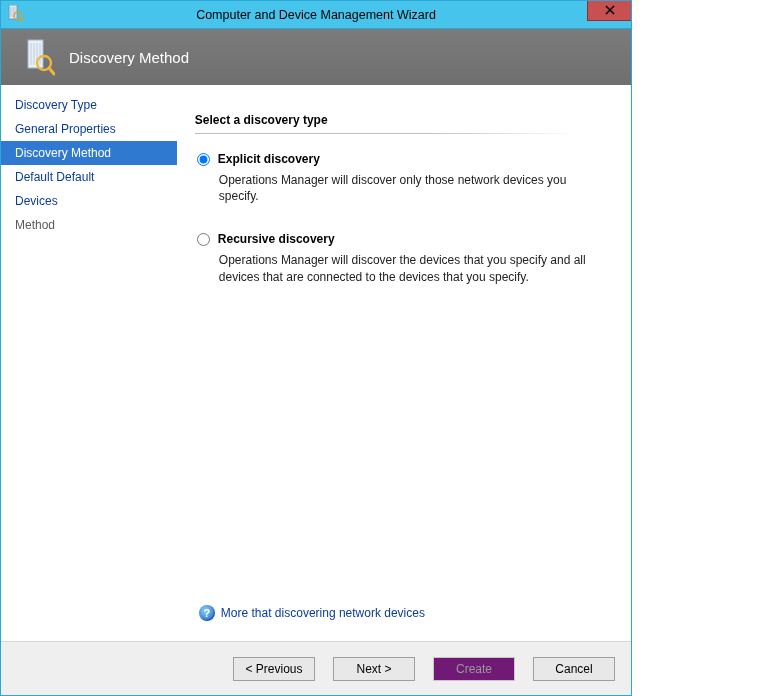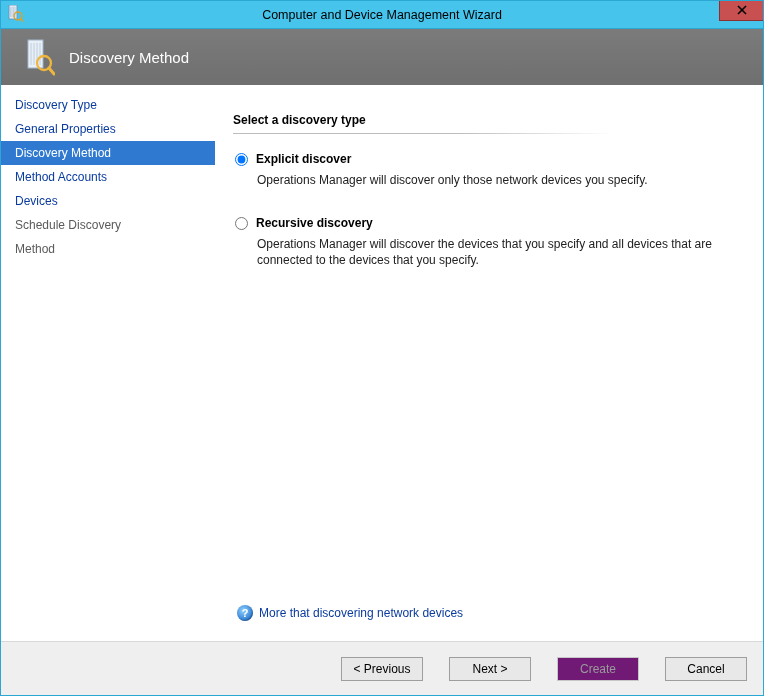"Computer and Device Management Wizard" .window { width: 764px -> 632px }
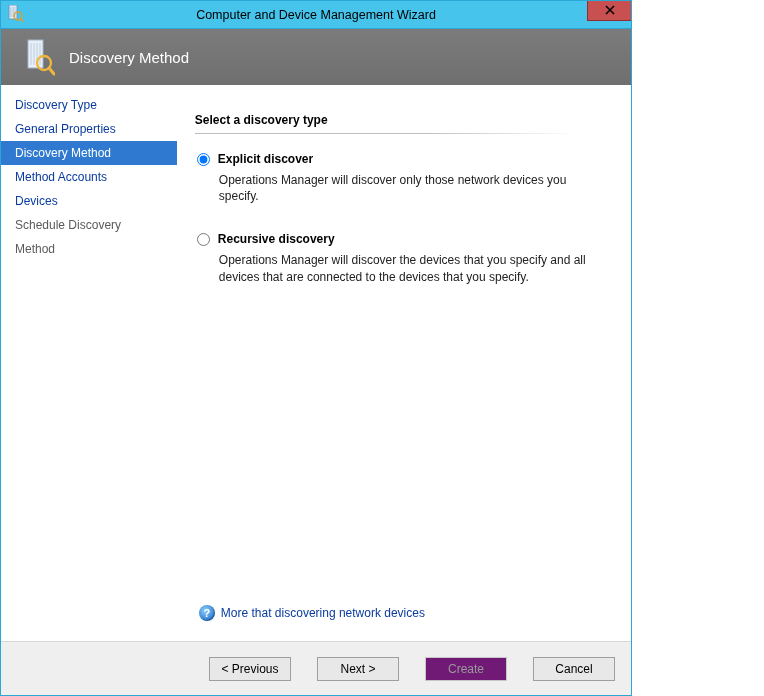"Explicit discover" span.opt-label { text: discover -> discovery }
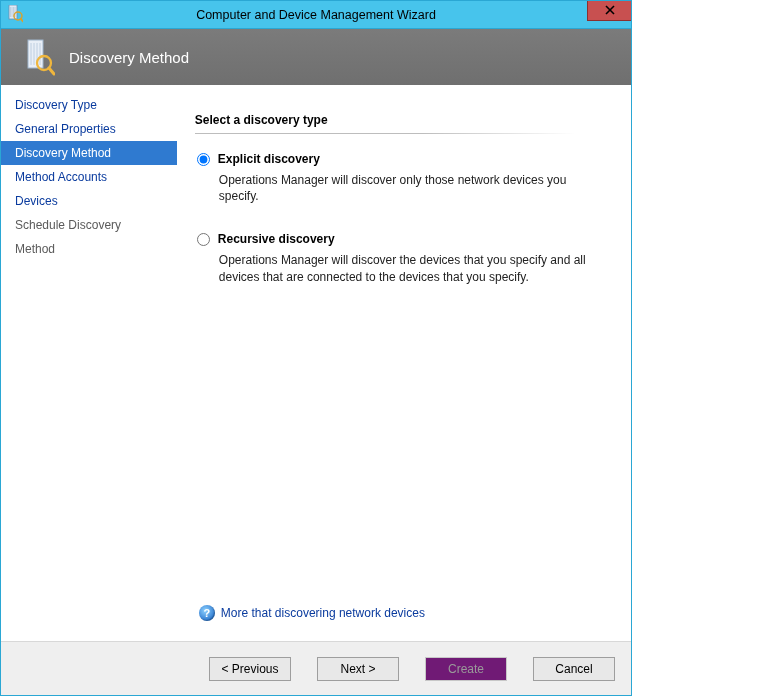"Method Accounts" div.side-item { text: Method Accounts -> Default Default }
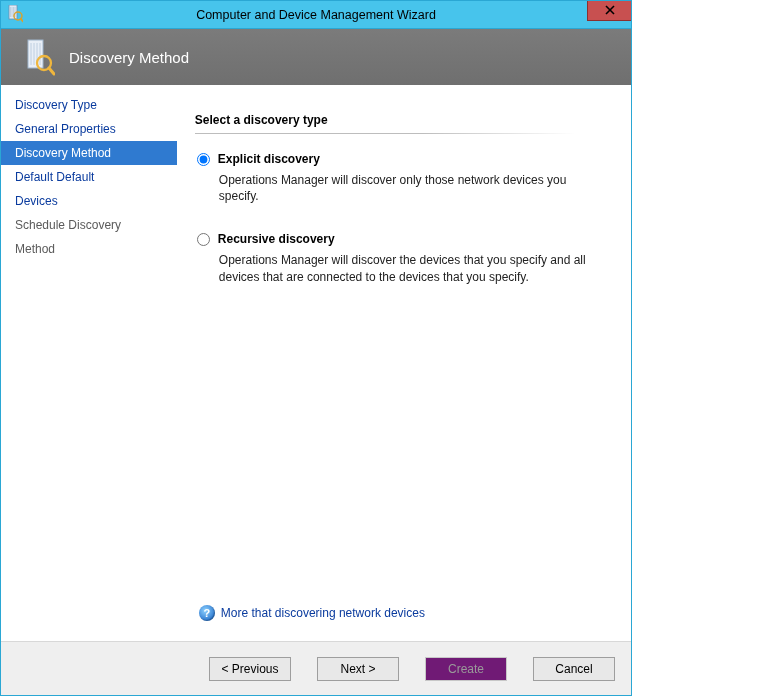"Schedule Discovery" div.side-item { html: <div>Schedule Discovery</div> -> none }
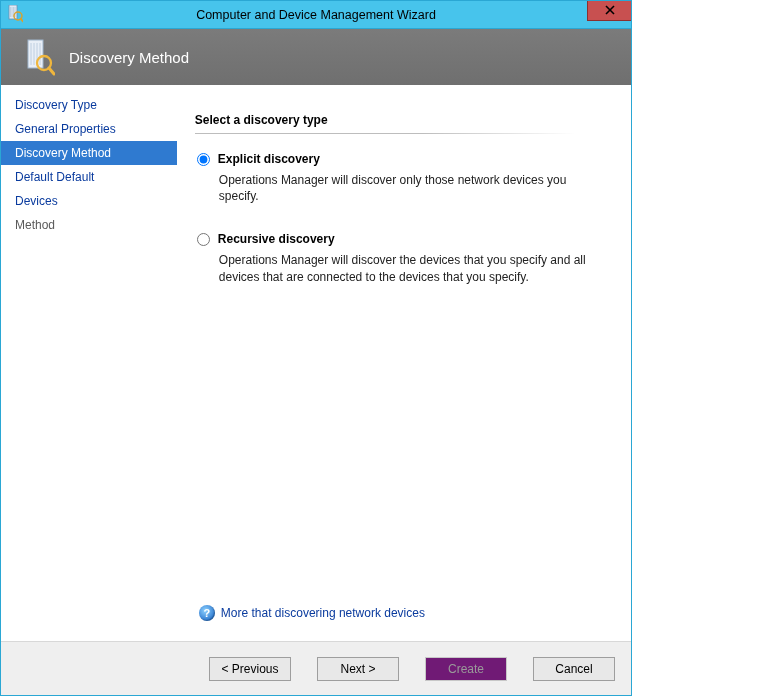"< Previous" .footer { gap: 26px -> 18px }
